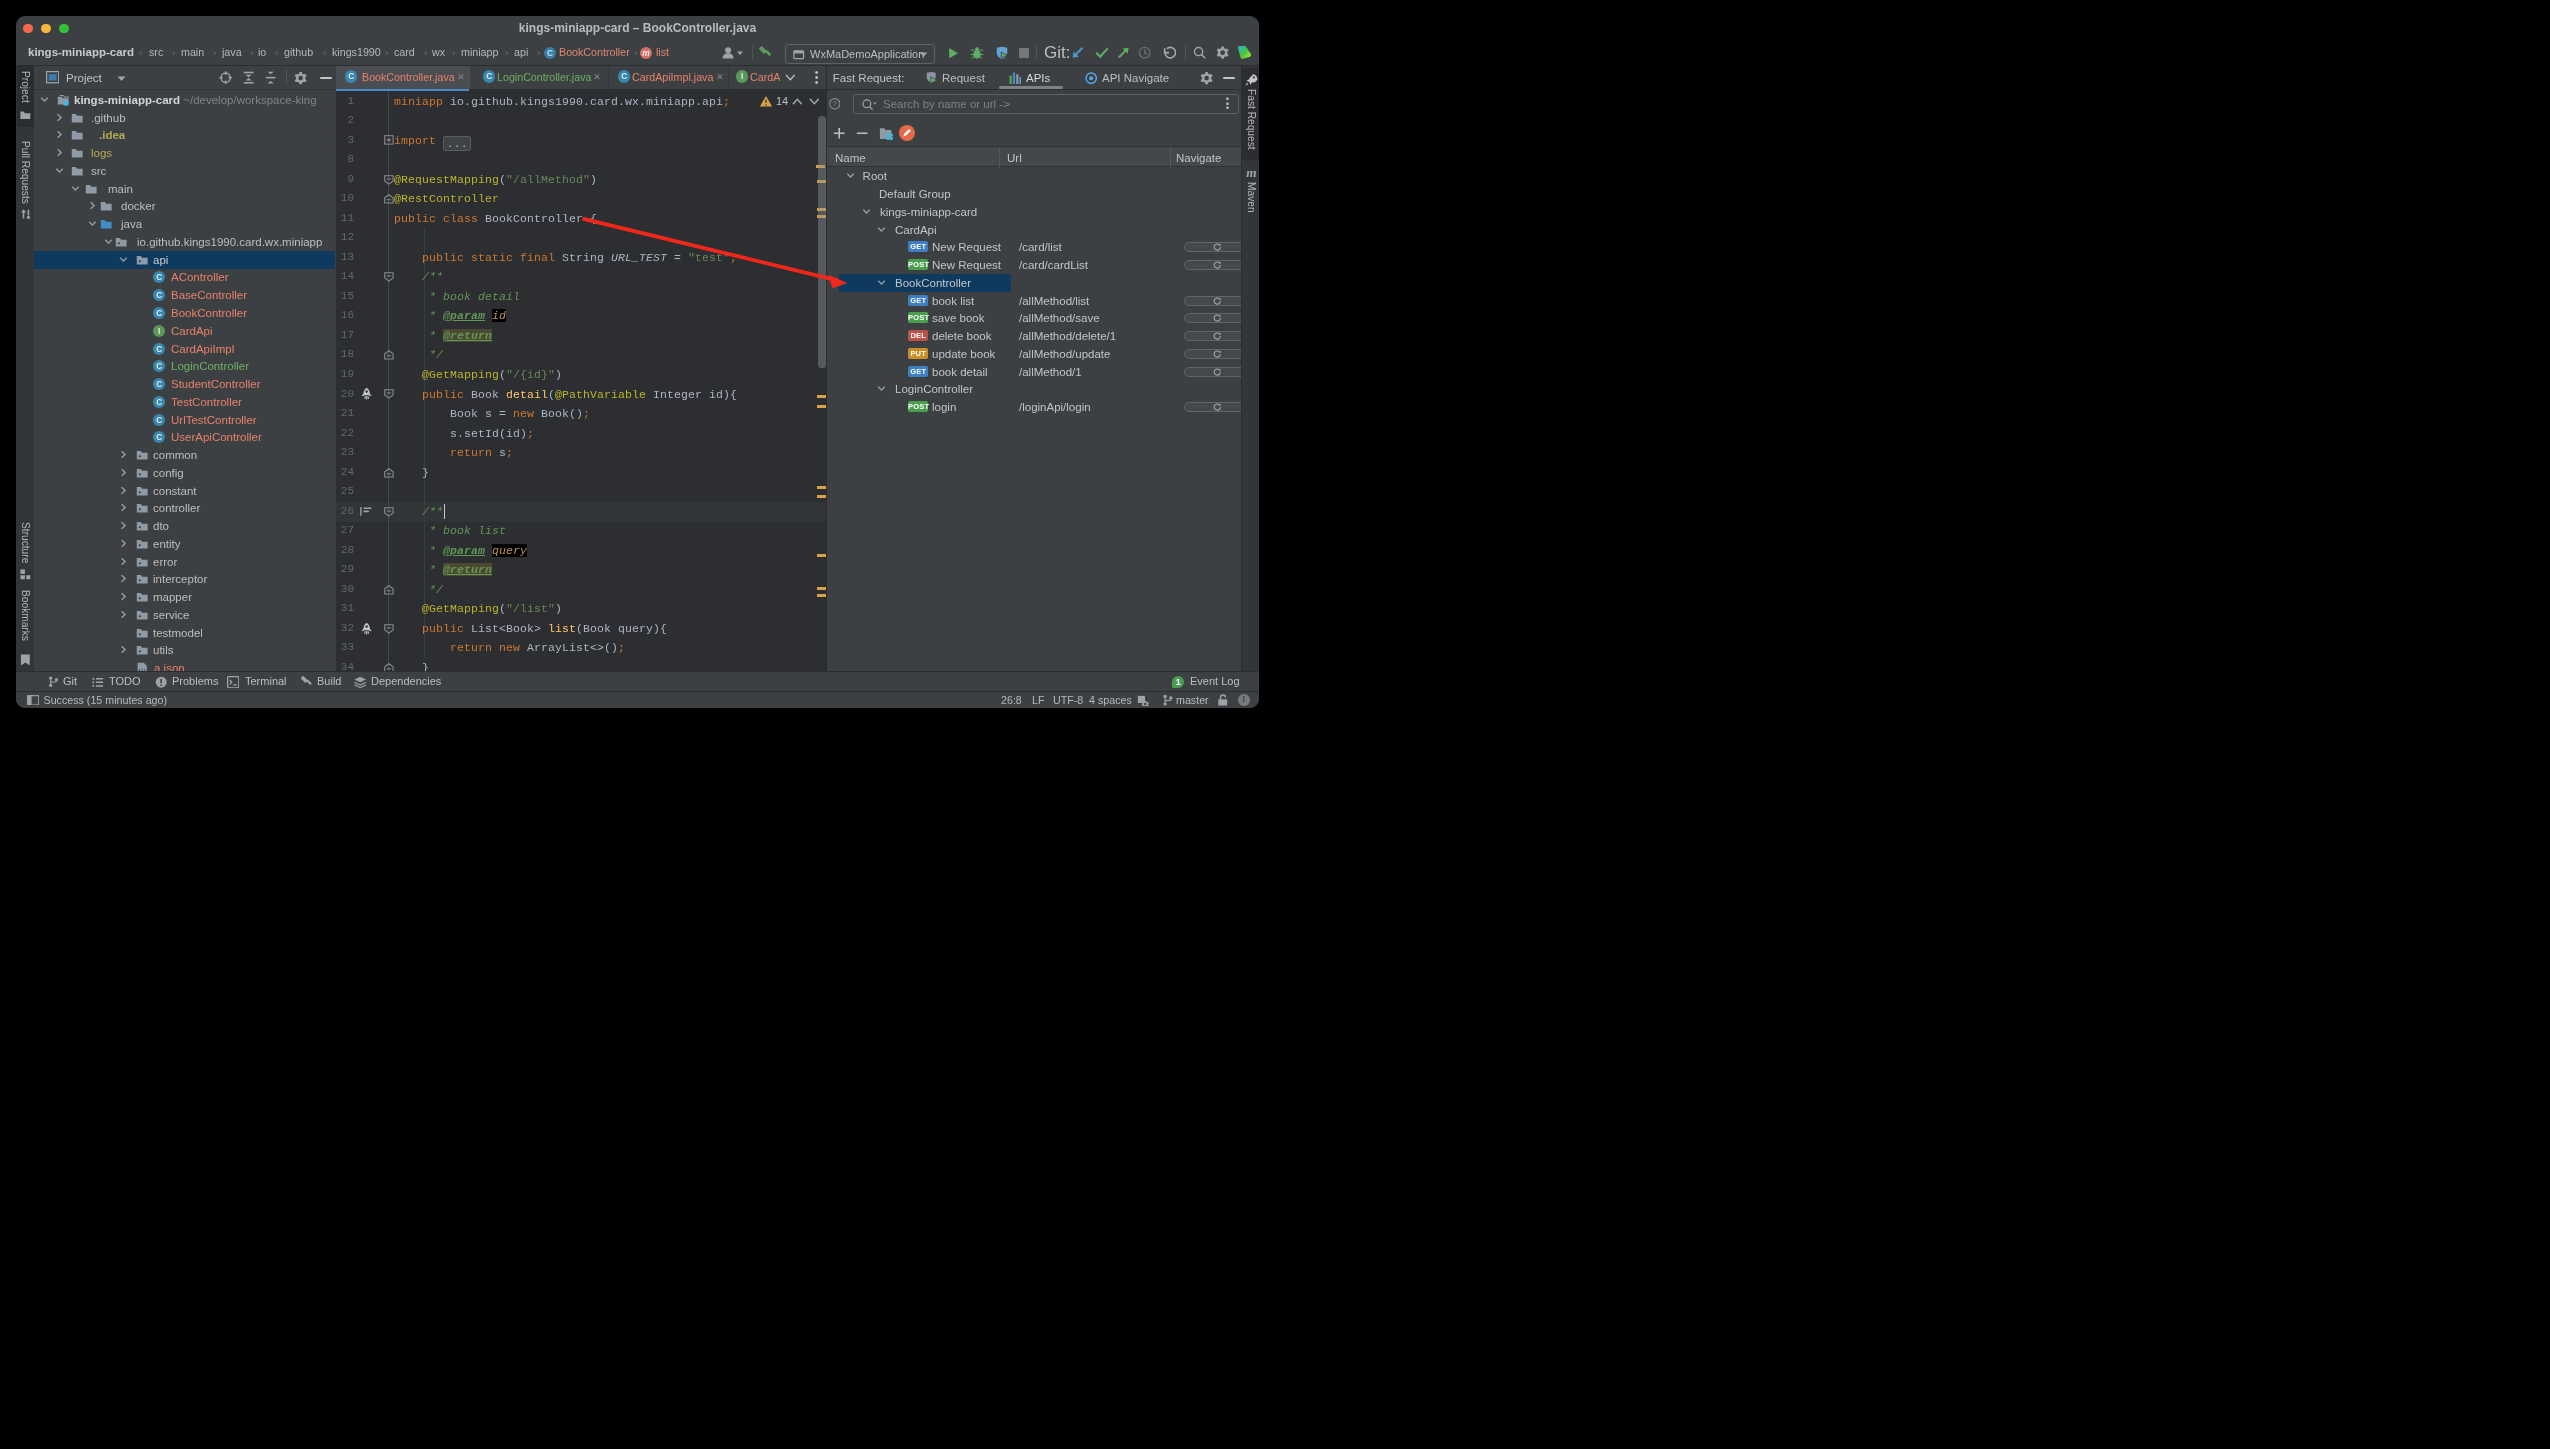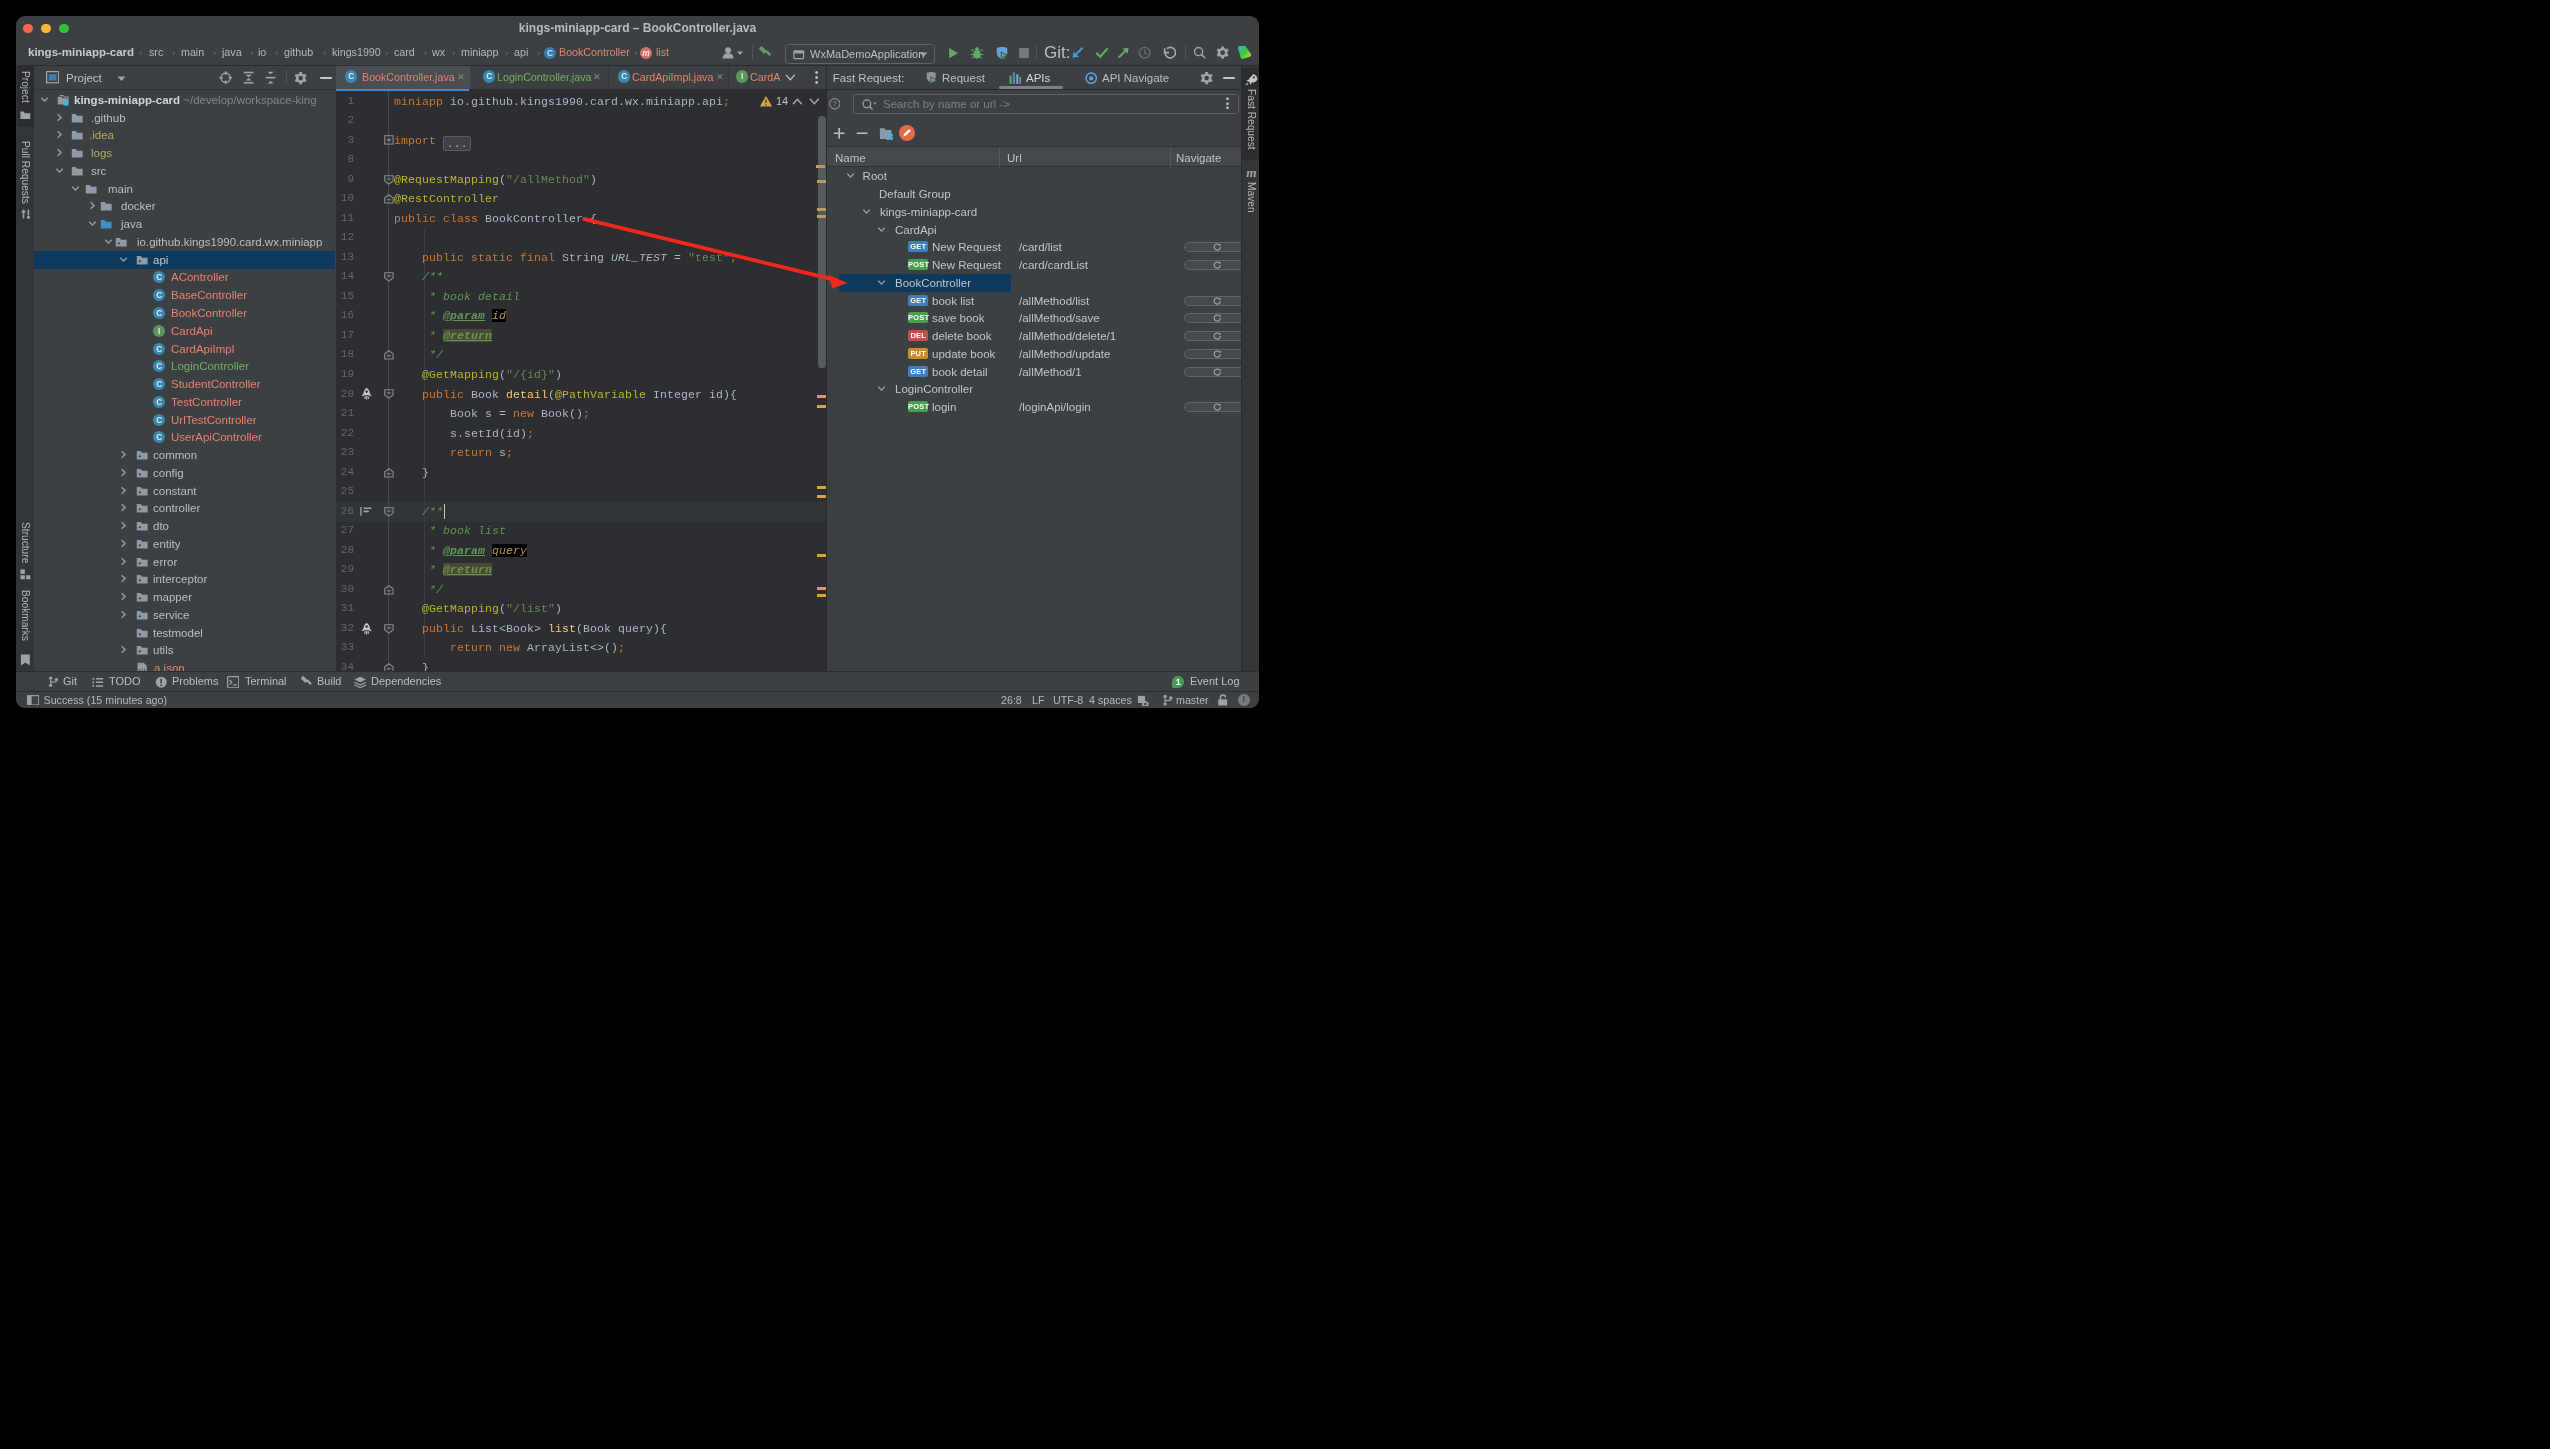".idea" div.tlabel { font-weight: normal -> bold; left: 55px -> 65px }
